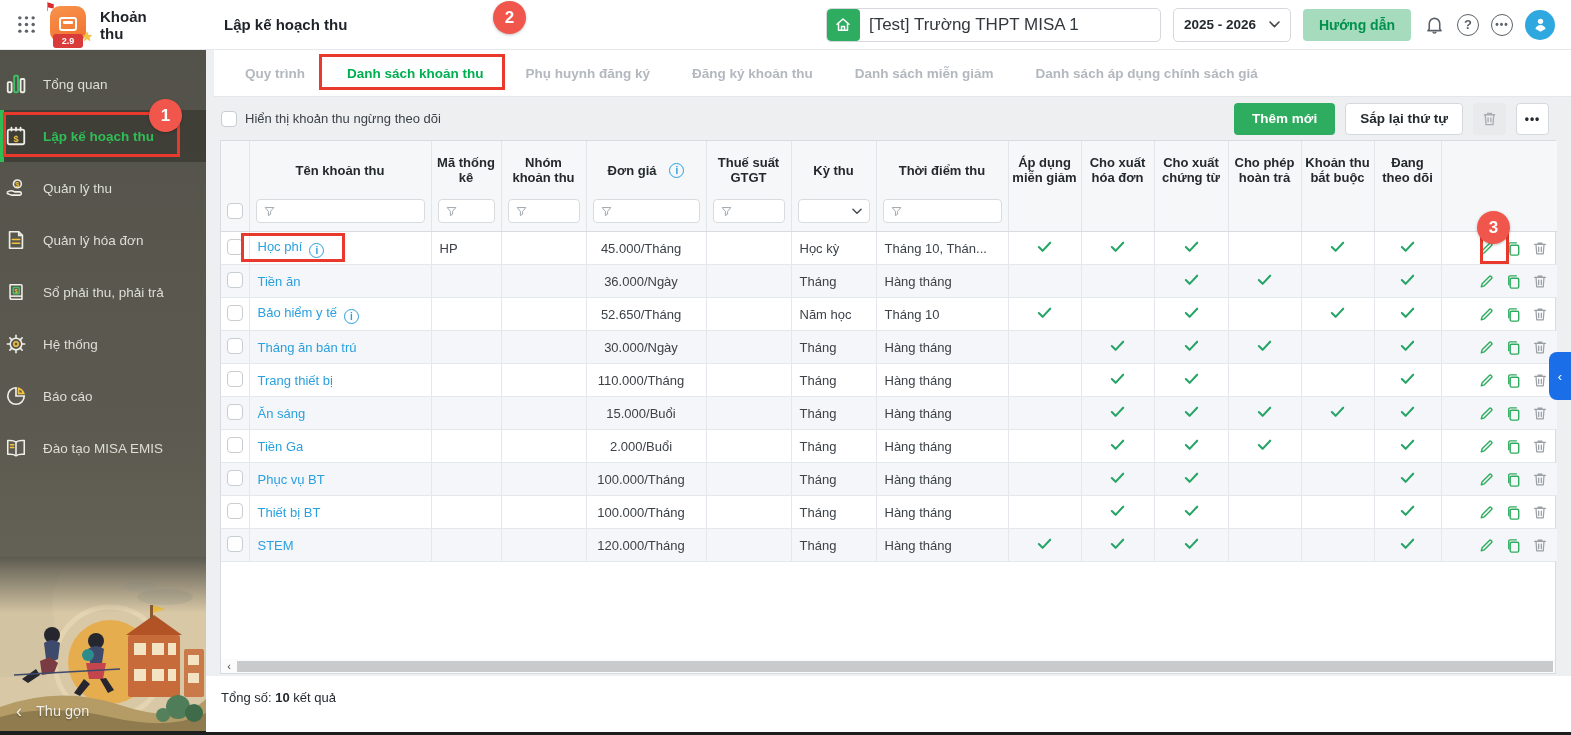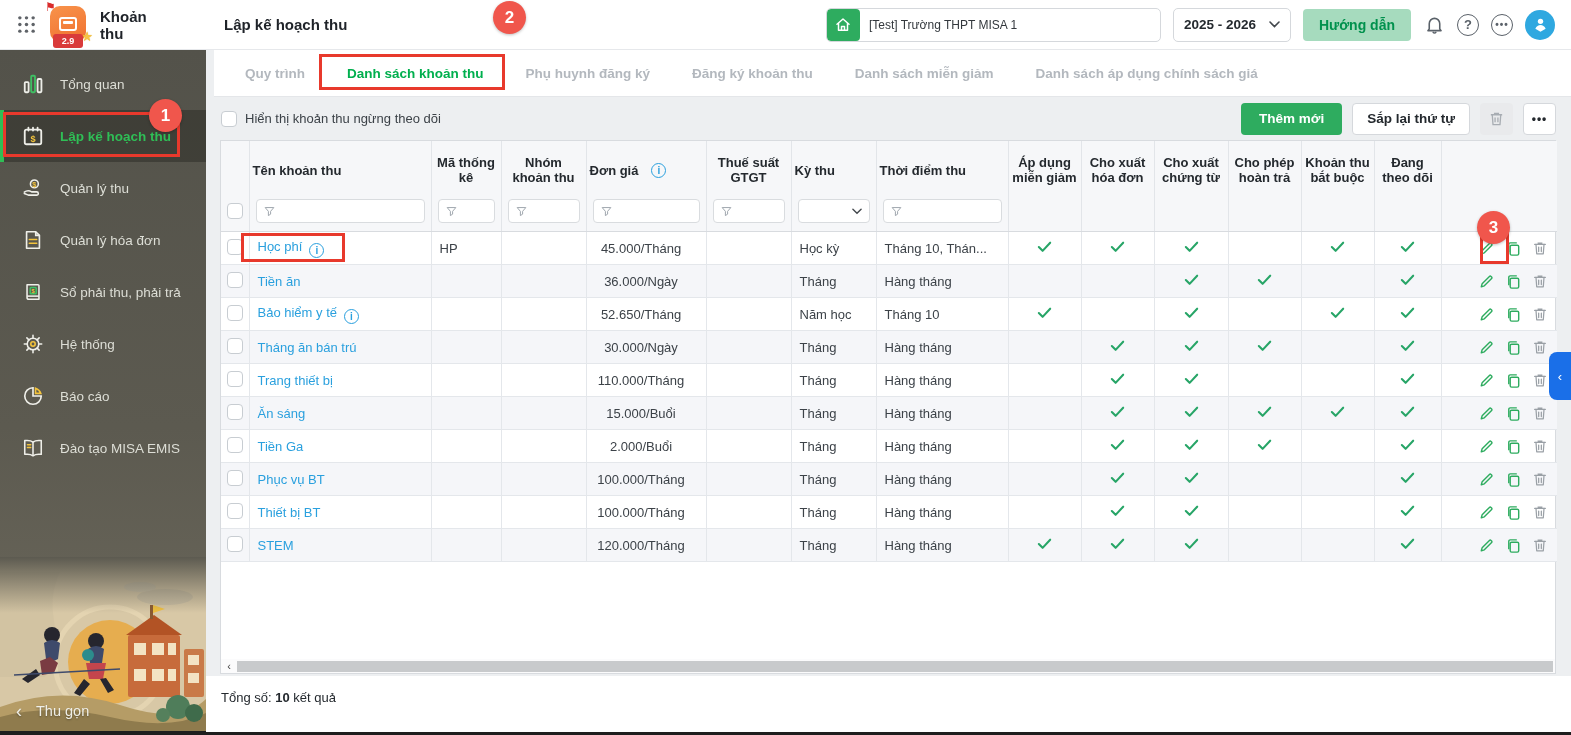"[Test] Trường THPT MISA 1" .school-txt { font-size: 12px -> 17px }
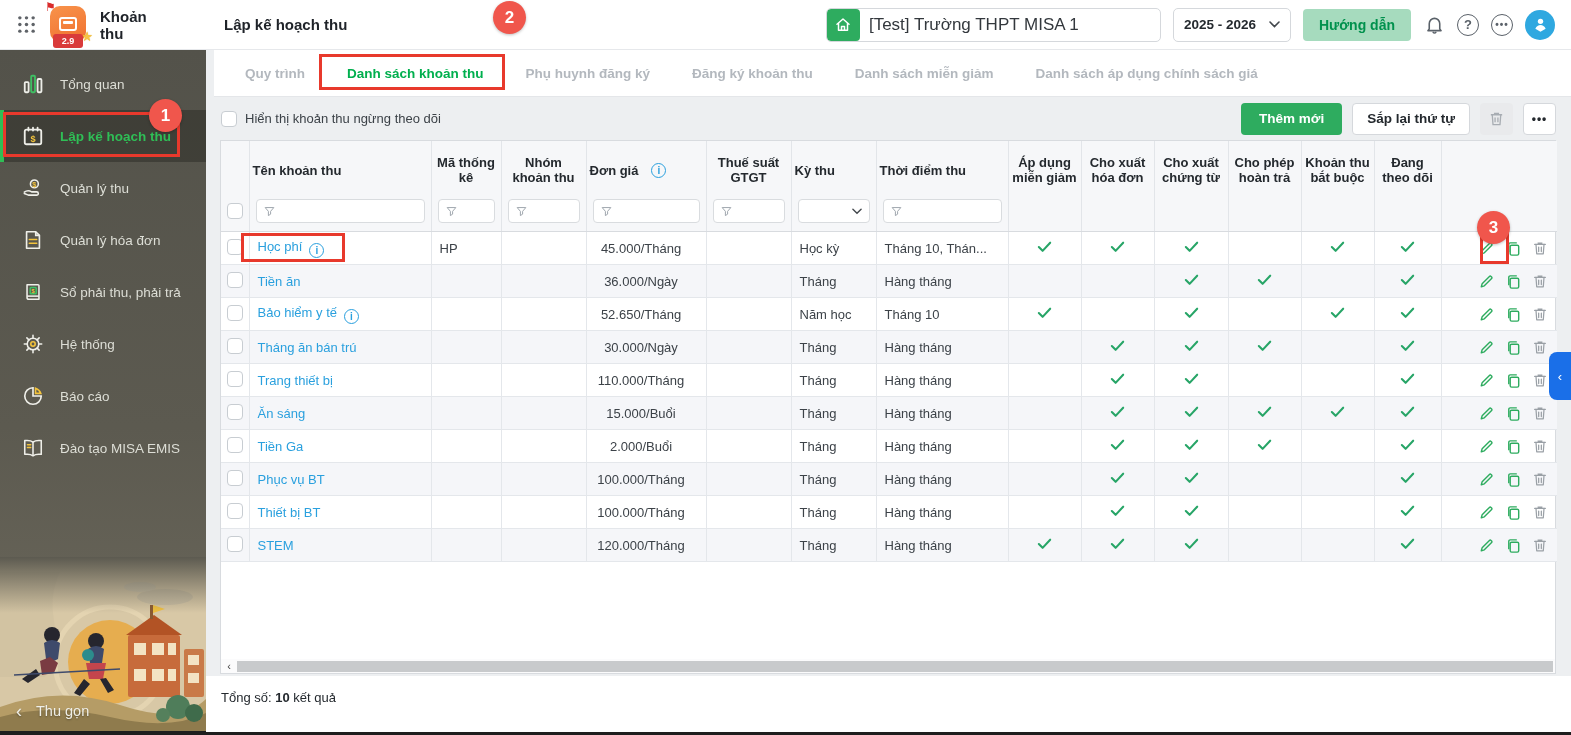"Tổng quan" .sb-item { padding-left: 17px -> none }
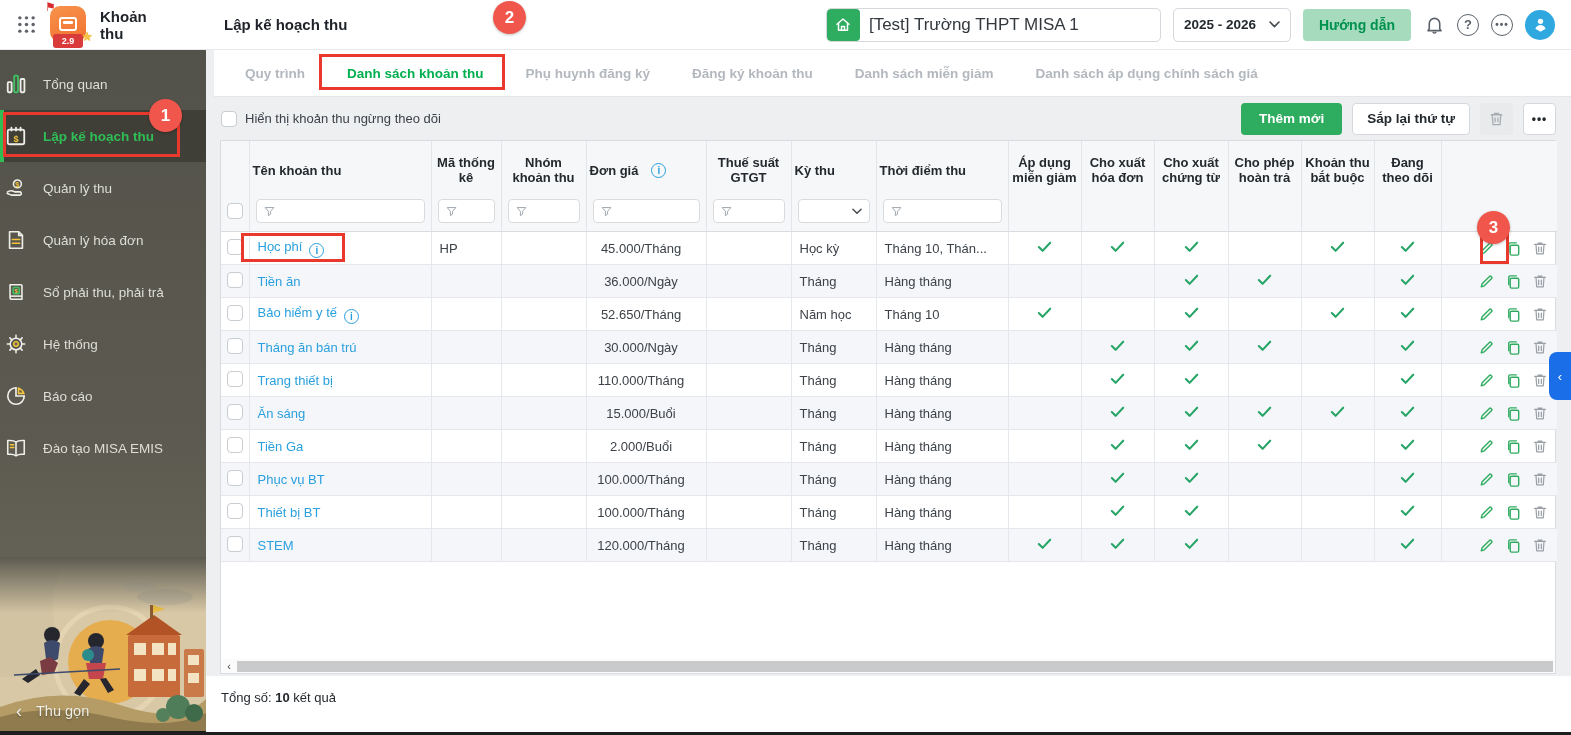"Hiển thị khoản thu ngừng" .toolbar { right: 15px -> 22px }
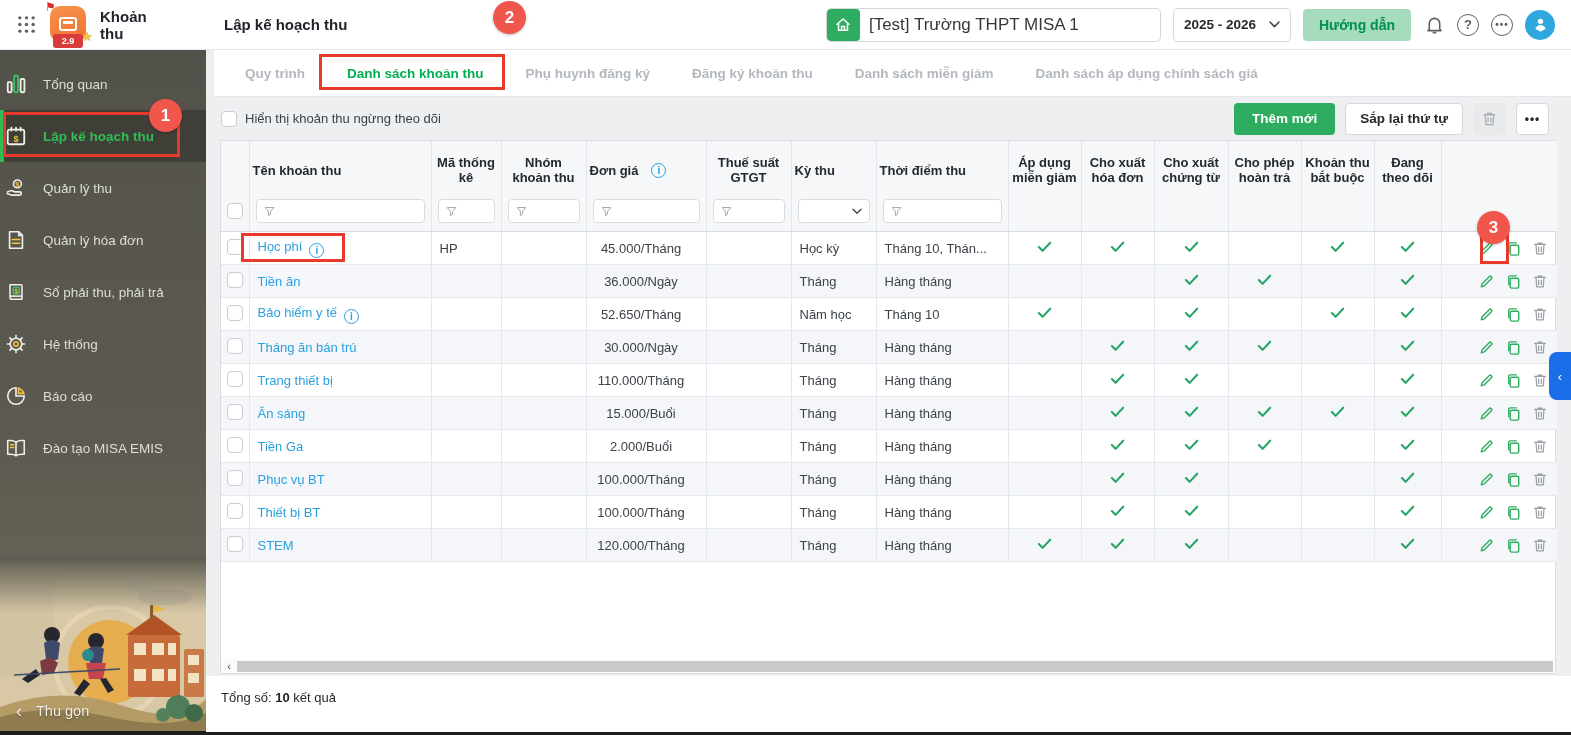"Tên khoản thu" .th-lab { justify-content: none -> center }
